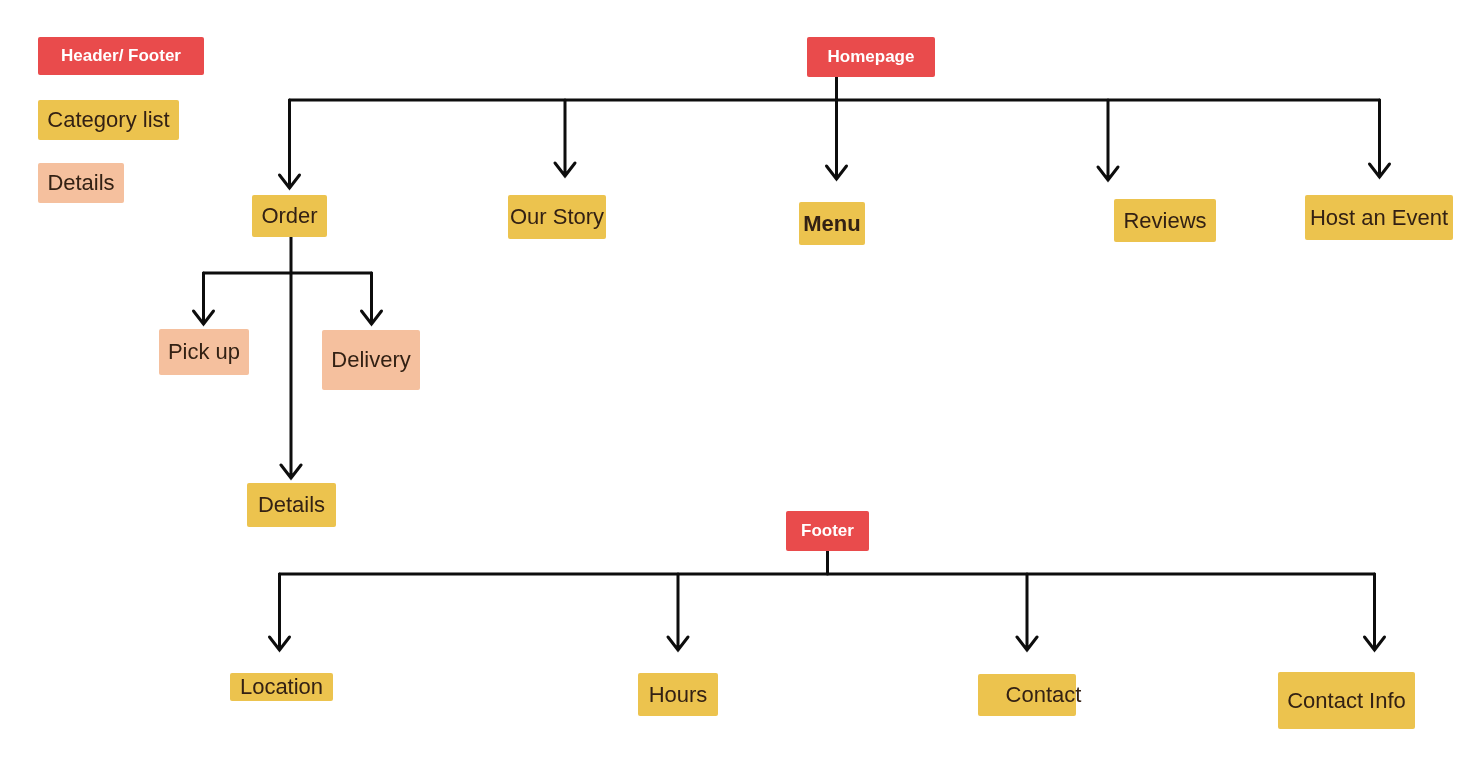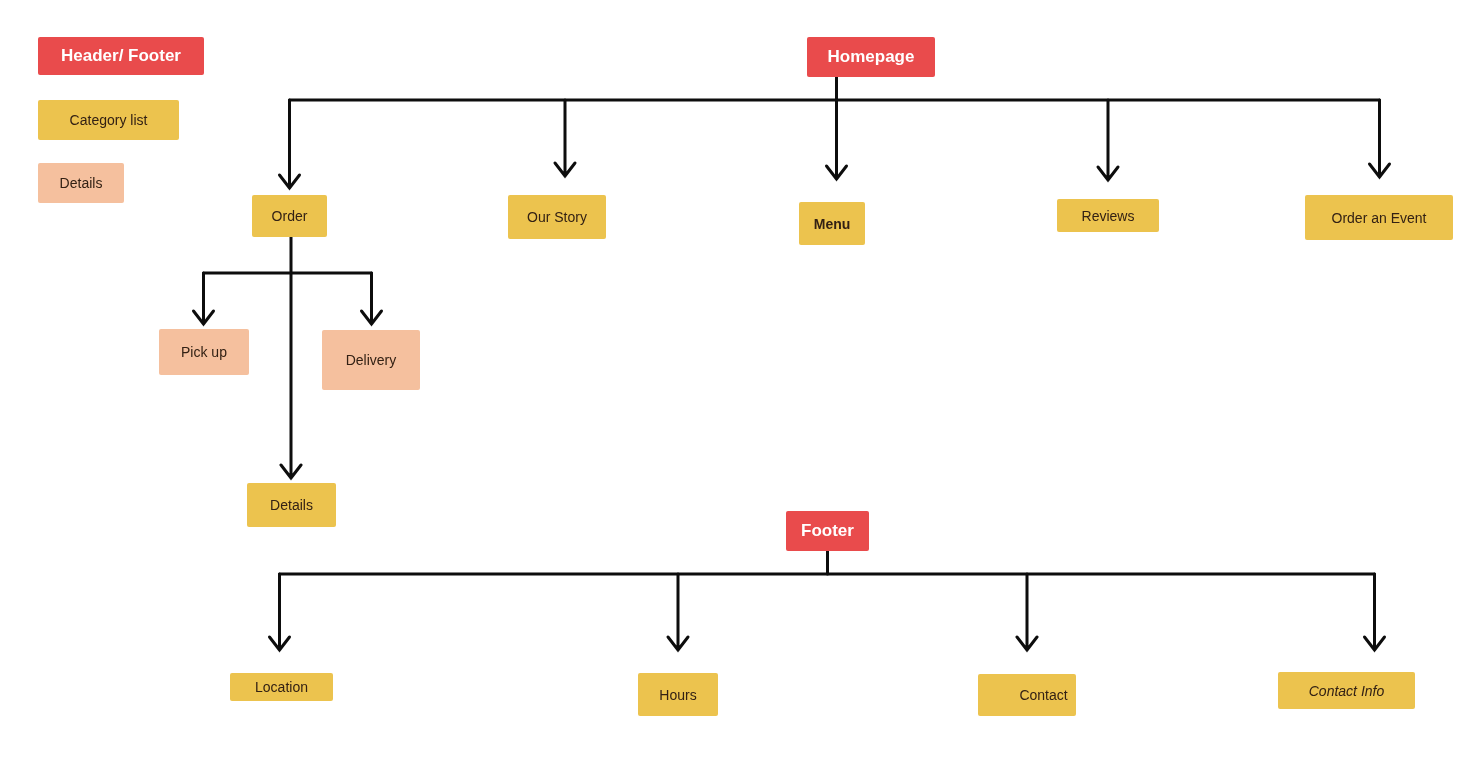"Category list" .node { font-size: 14px -> 22px }
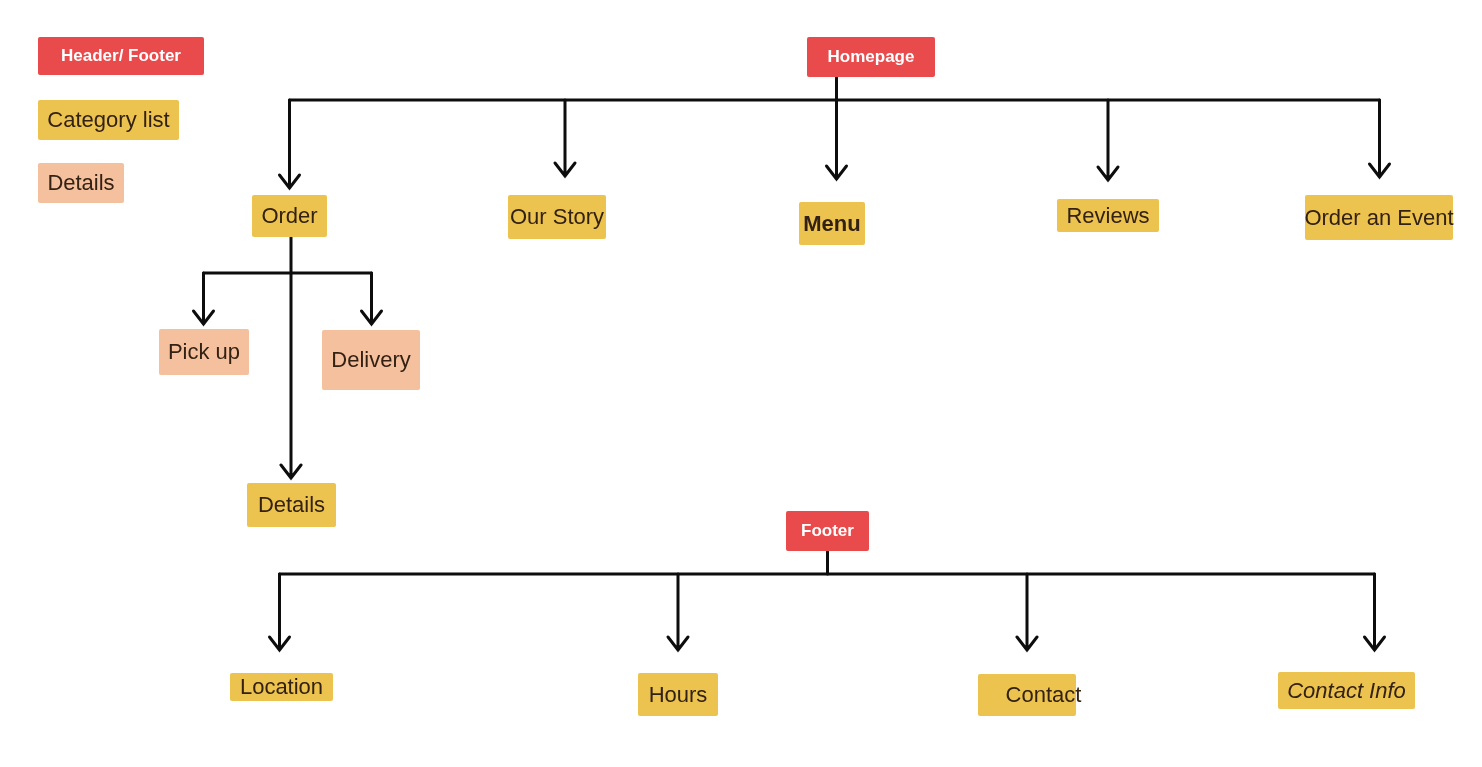"Reviews" .n-reviews { height: 33px -> 43px; left: 1057px -> 1114px }
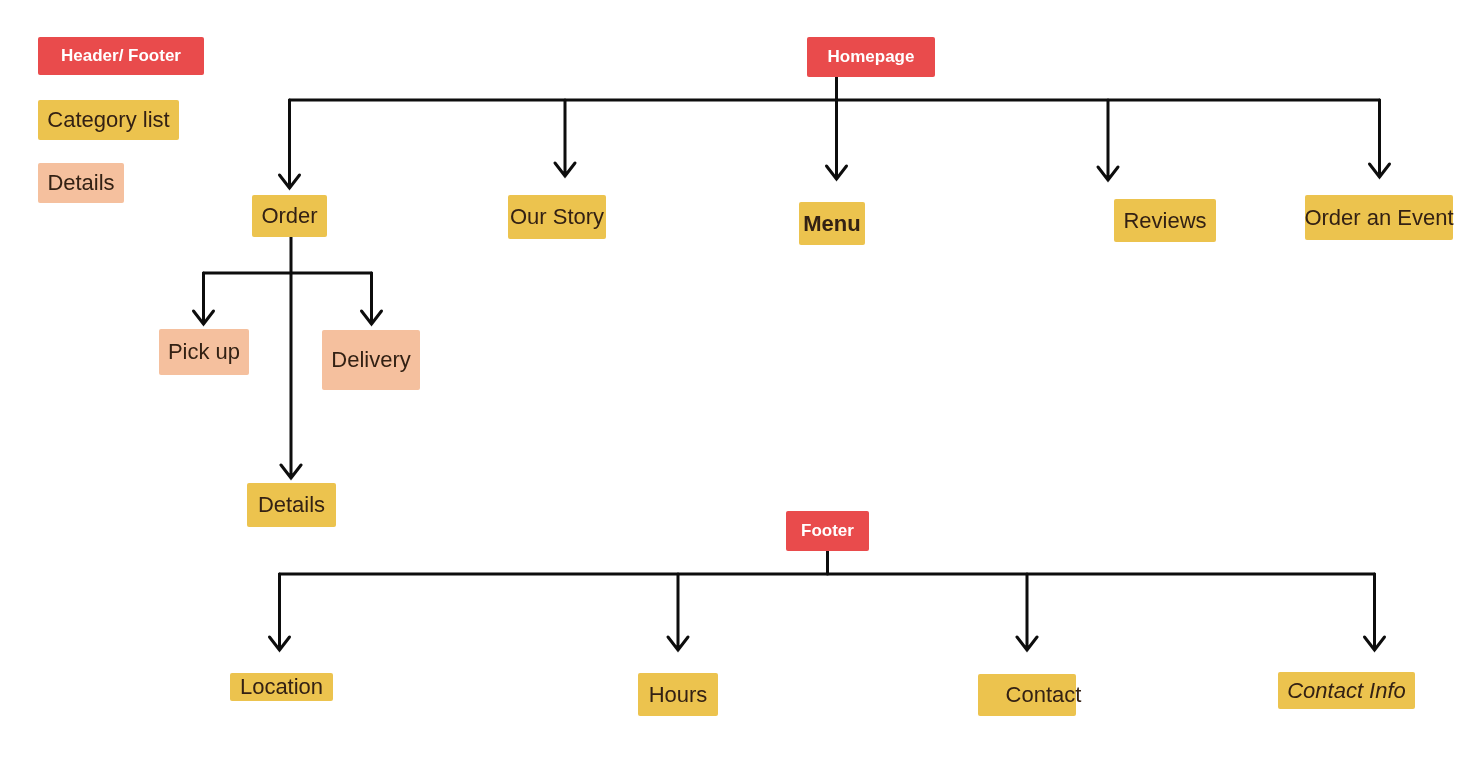"Order an Event" div.node { text: Order -> Host }
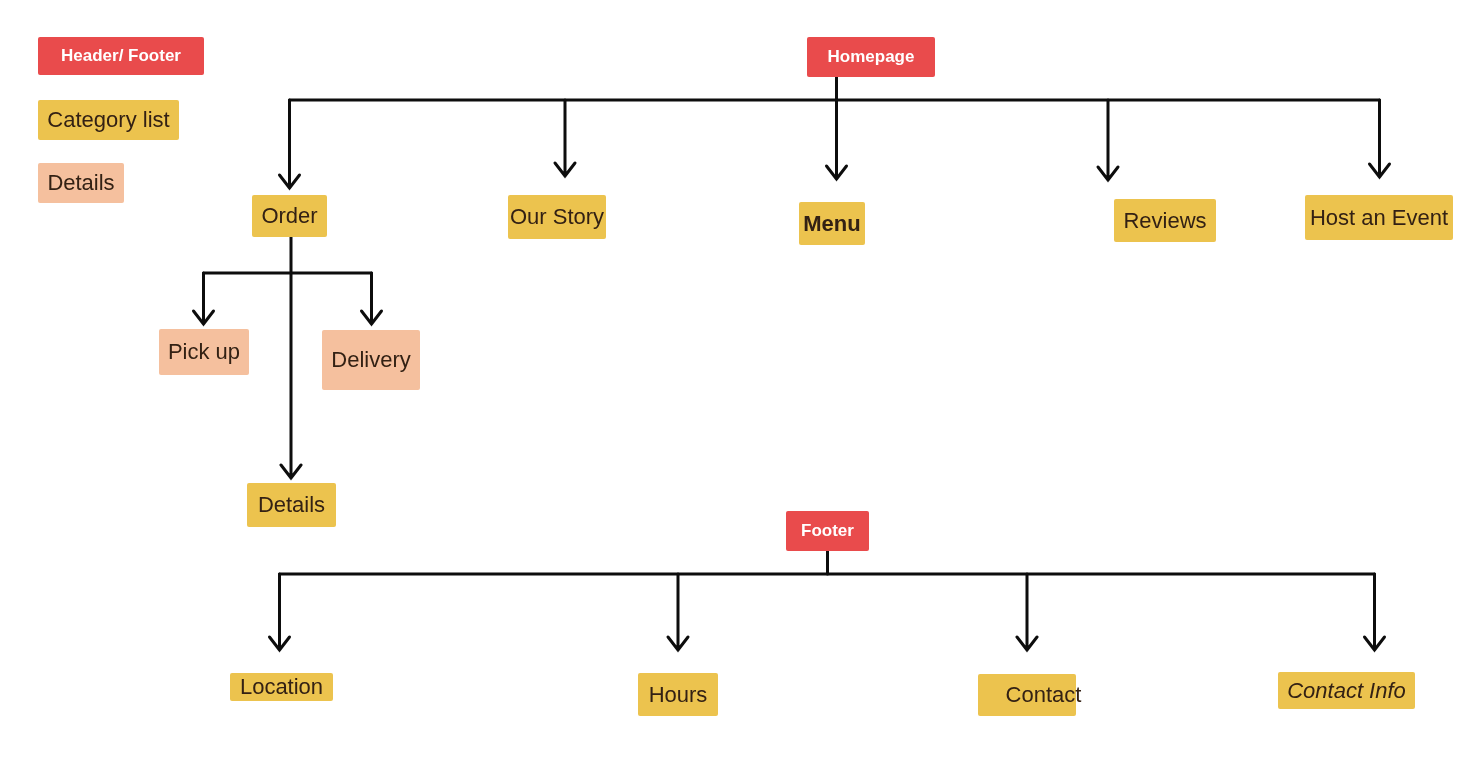"Contact Info" .n-contact-info { font-style: italic -> none; height: 37px -> 57px }
